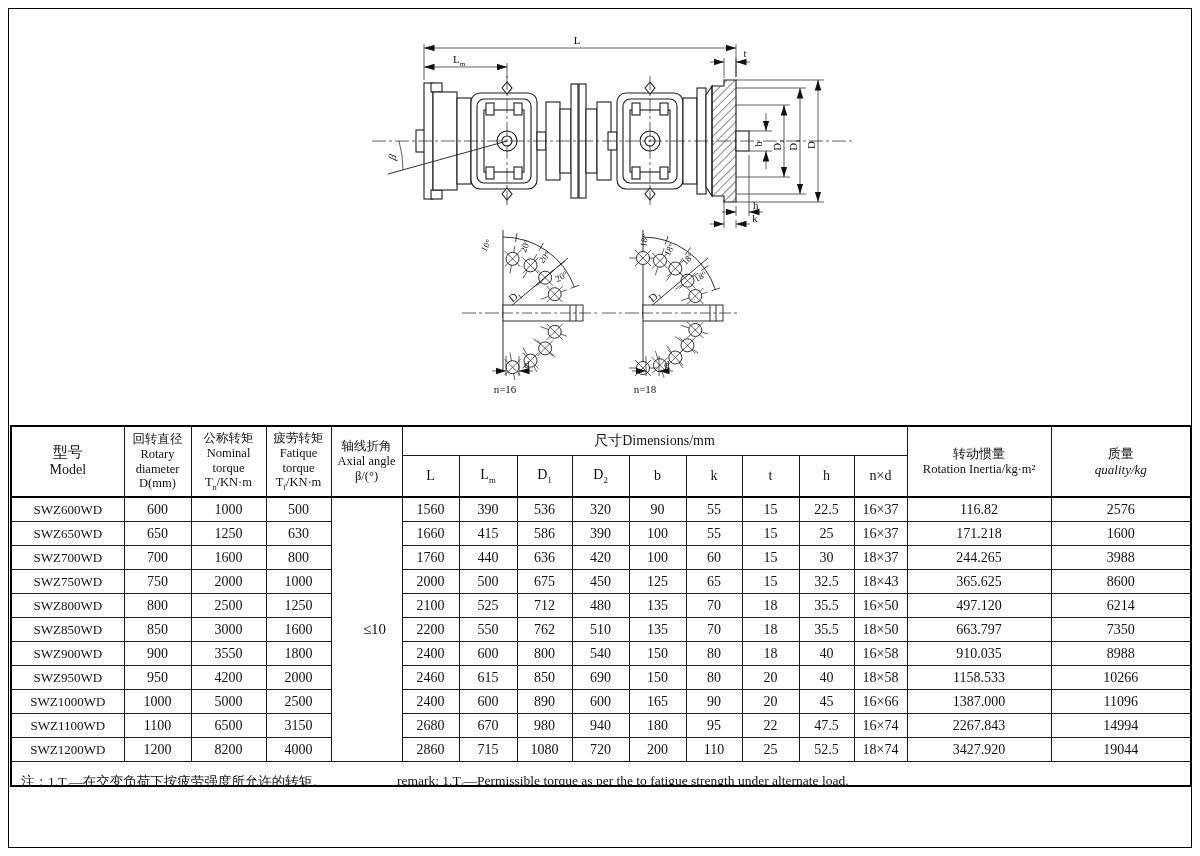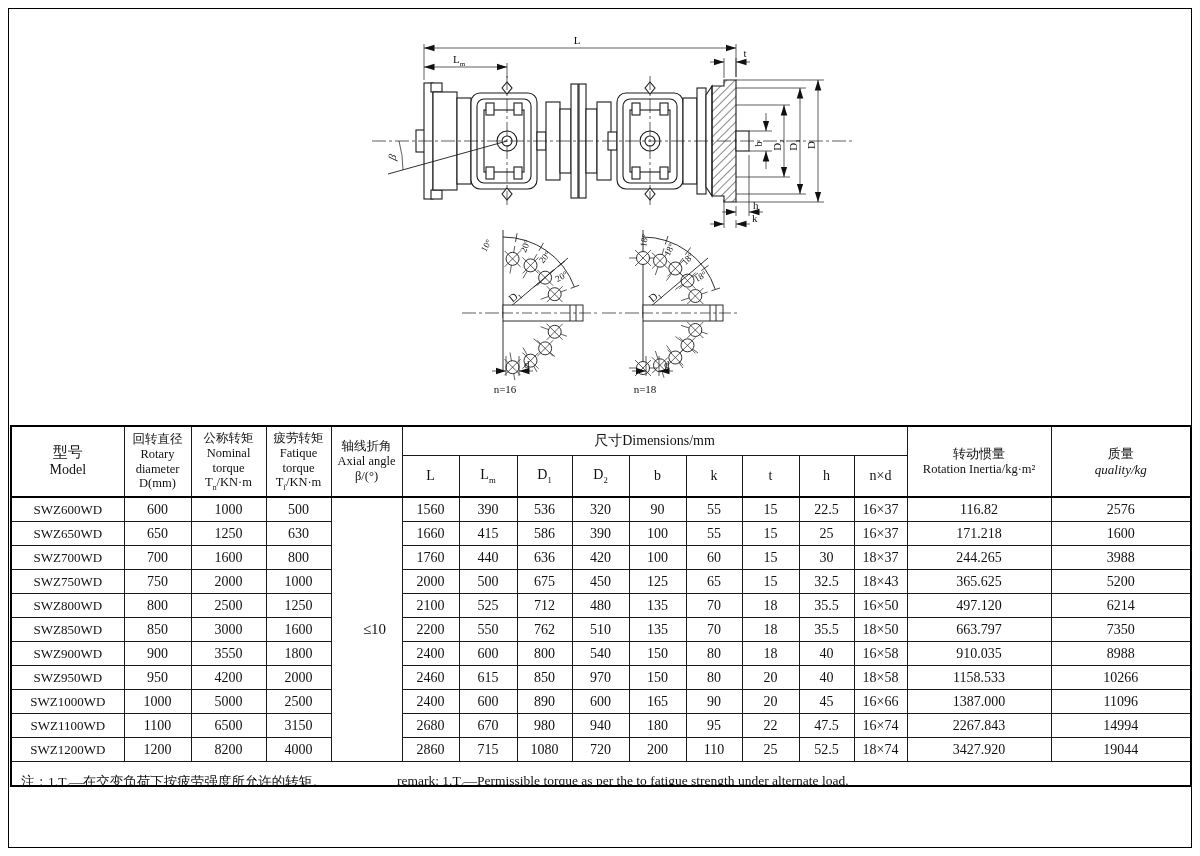"5200" td { text: 5200 -> 8600 }
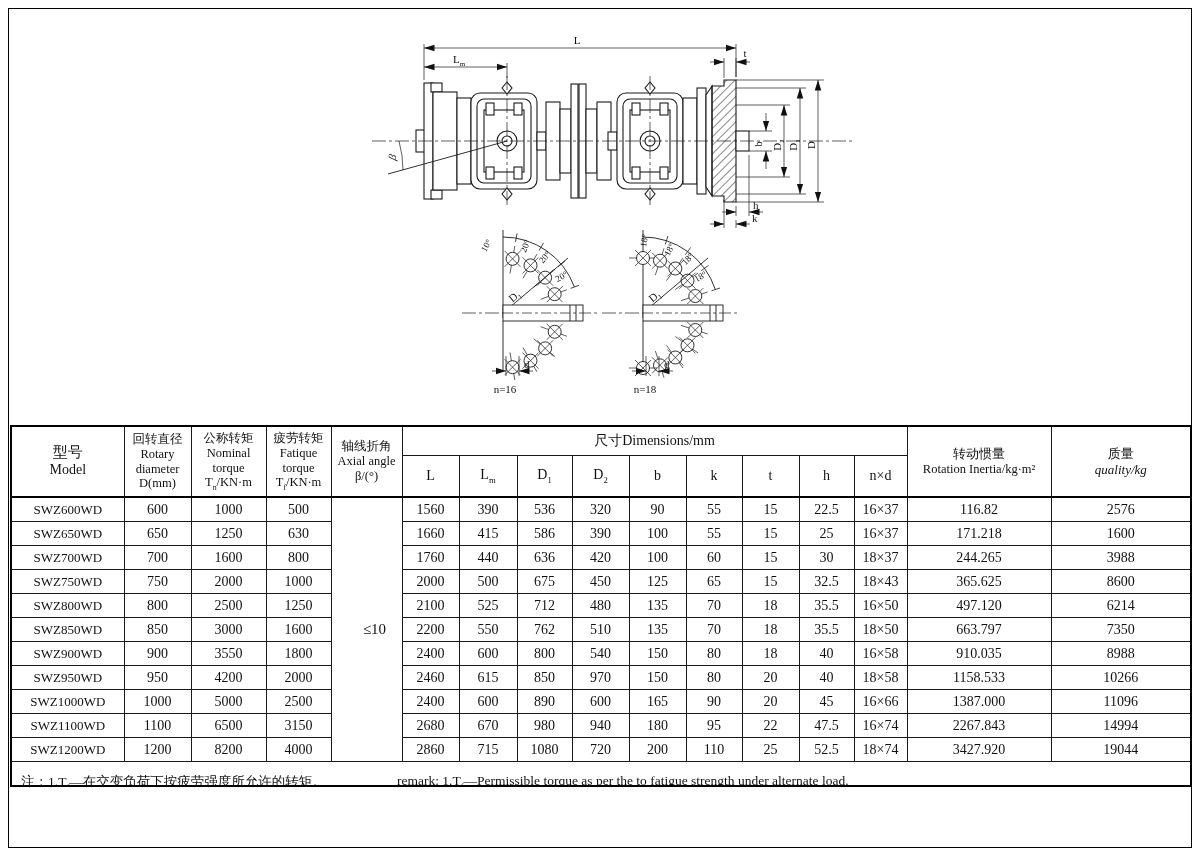"970" td { text: 970 -> 690 }
